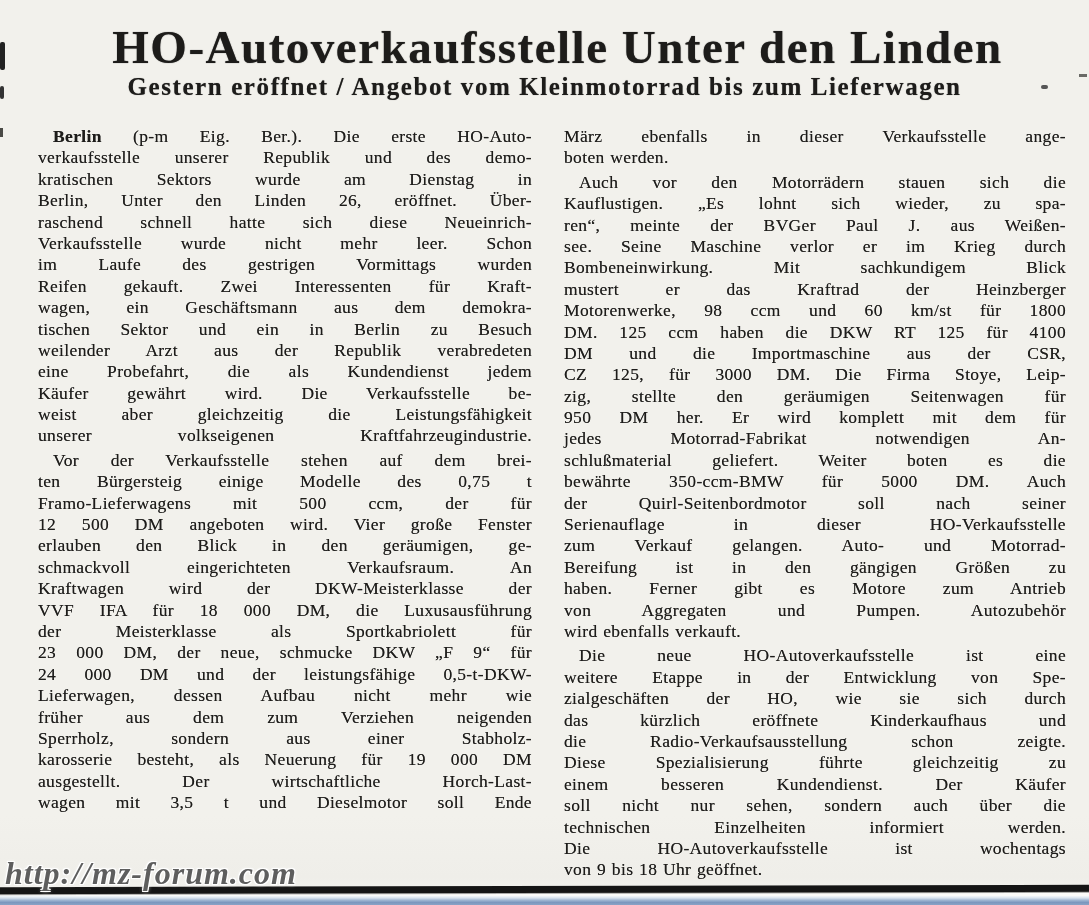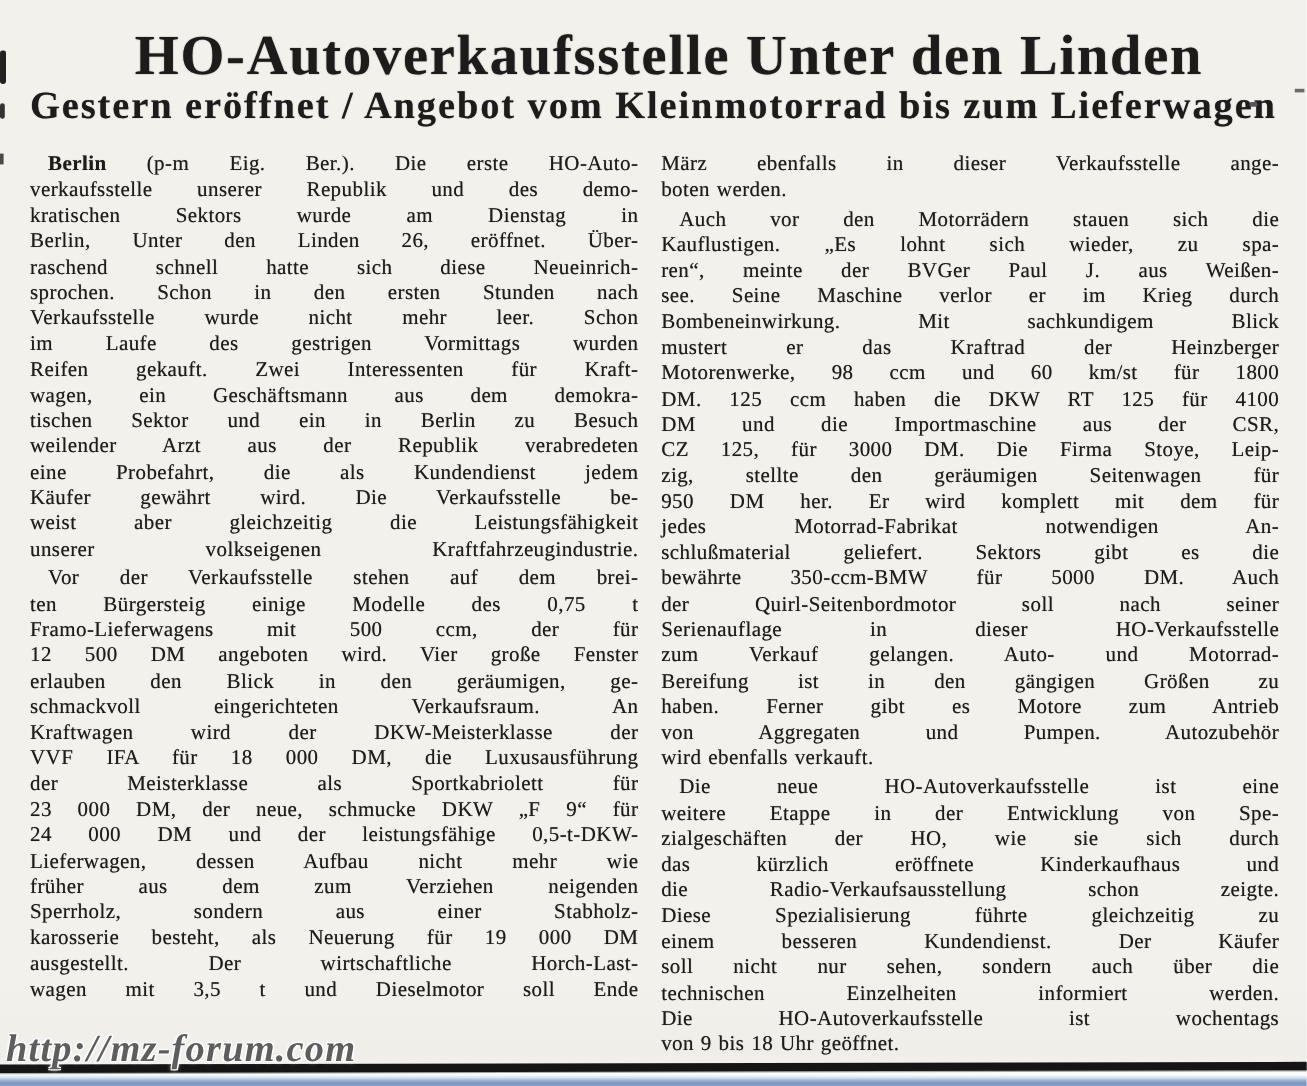"Gestern eröffnet / Angebot vom" .subheadline { font-size: 32px -> 25px }
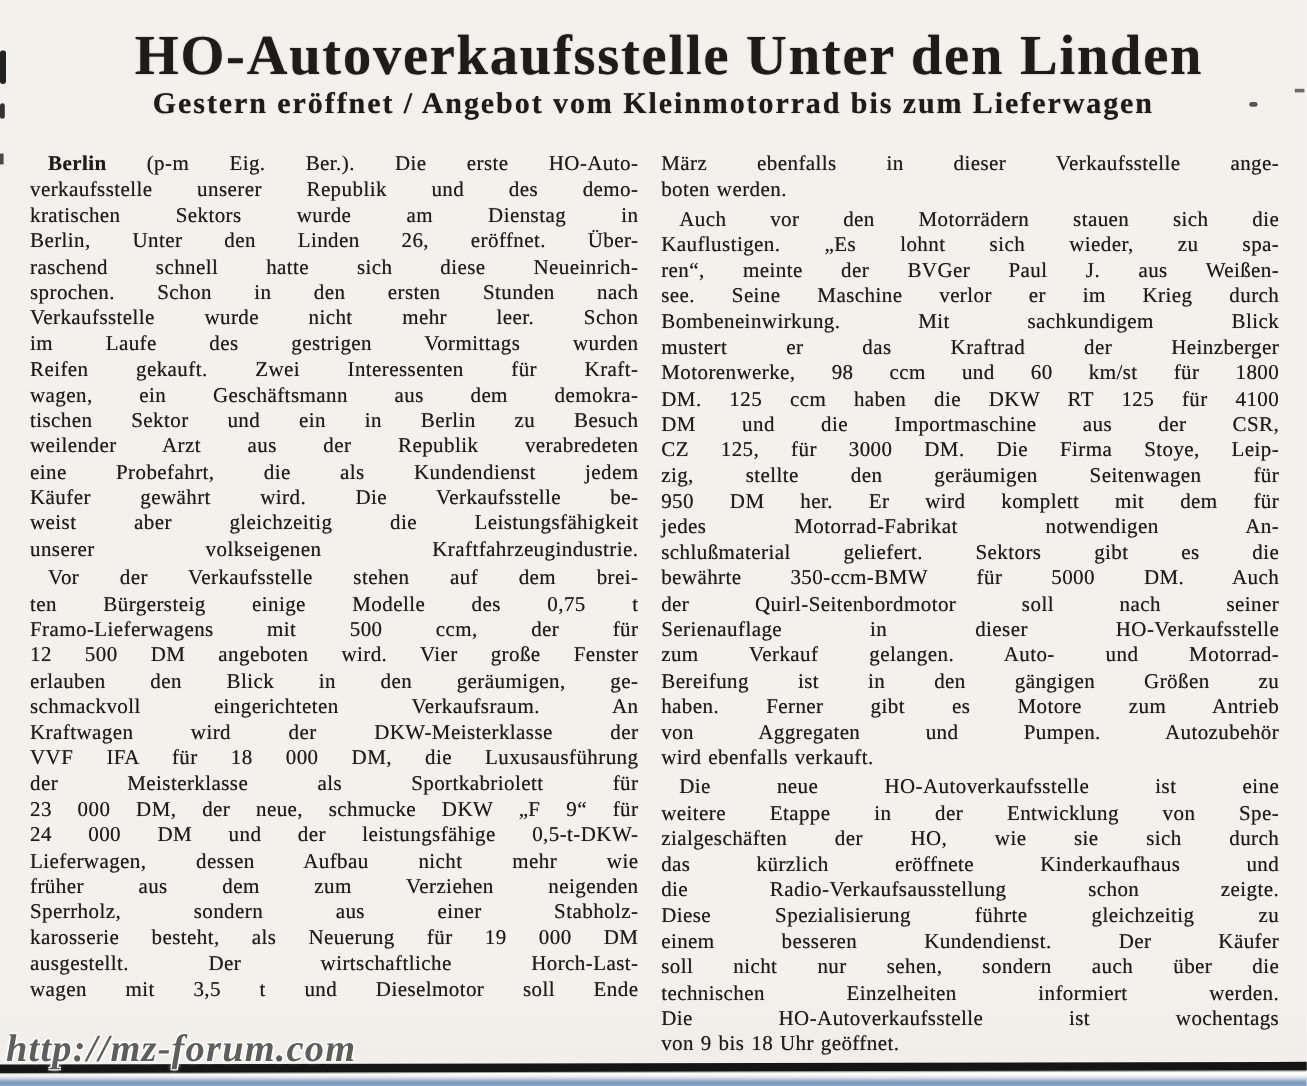"Berlin (p-m Eig. Ber.). Die" .para { margin: 0 0 3px 2px -> 0 0 3px 15px }
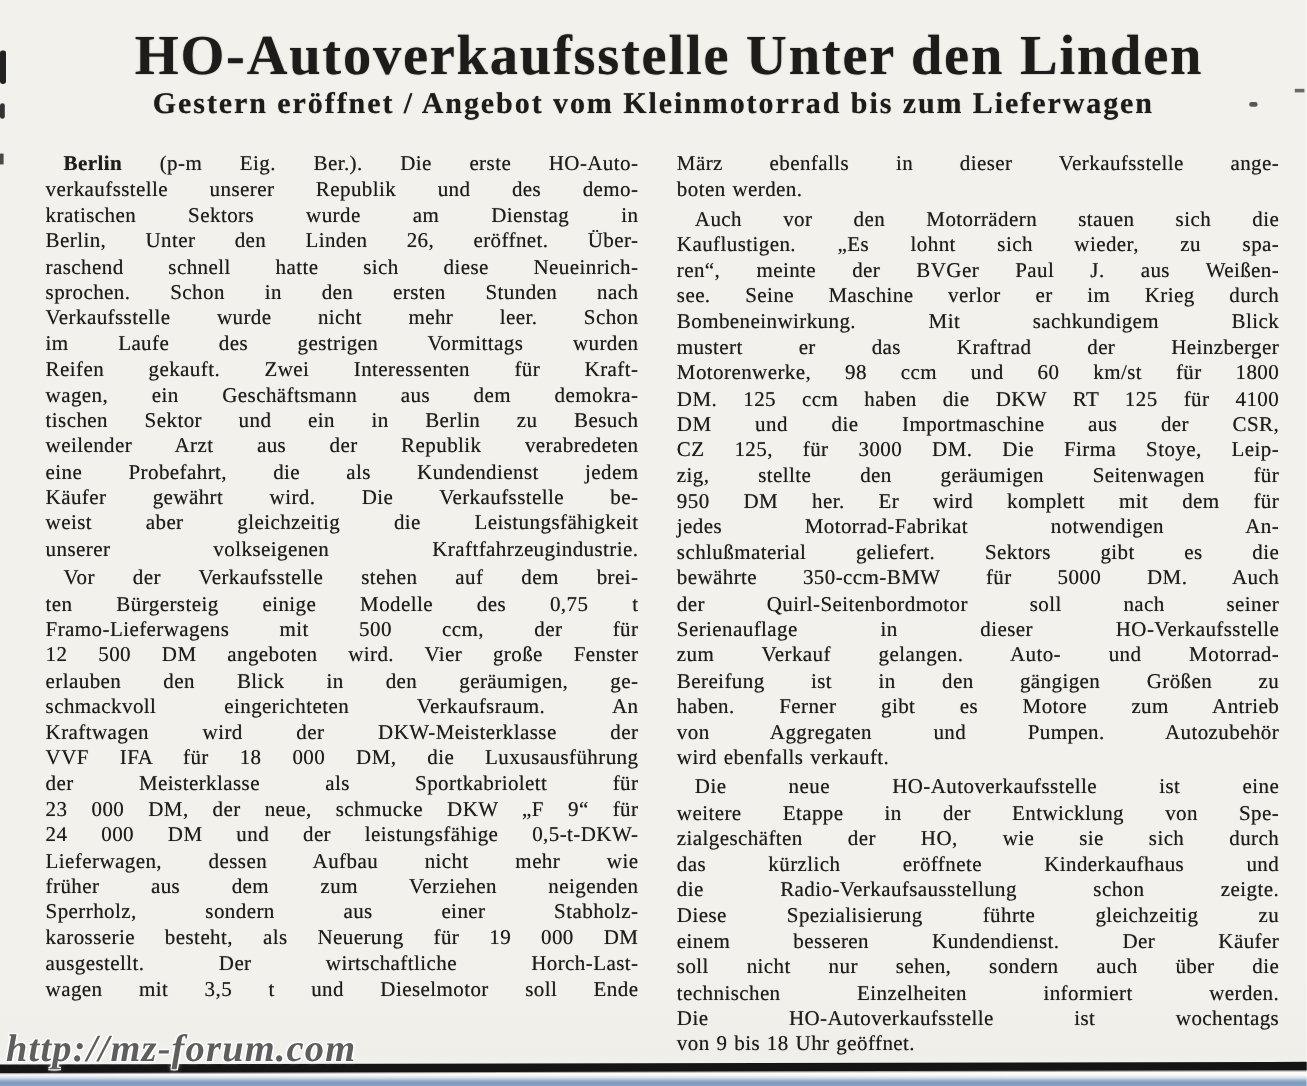"sprochen. Schon in den ersten" div.line { html: <div>sprochen. Schon in den ersten Stunden nach</div> -> none }
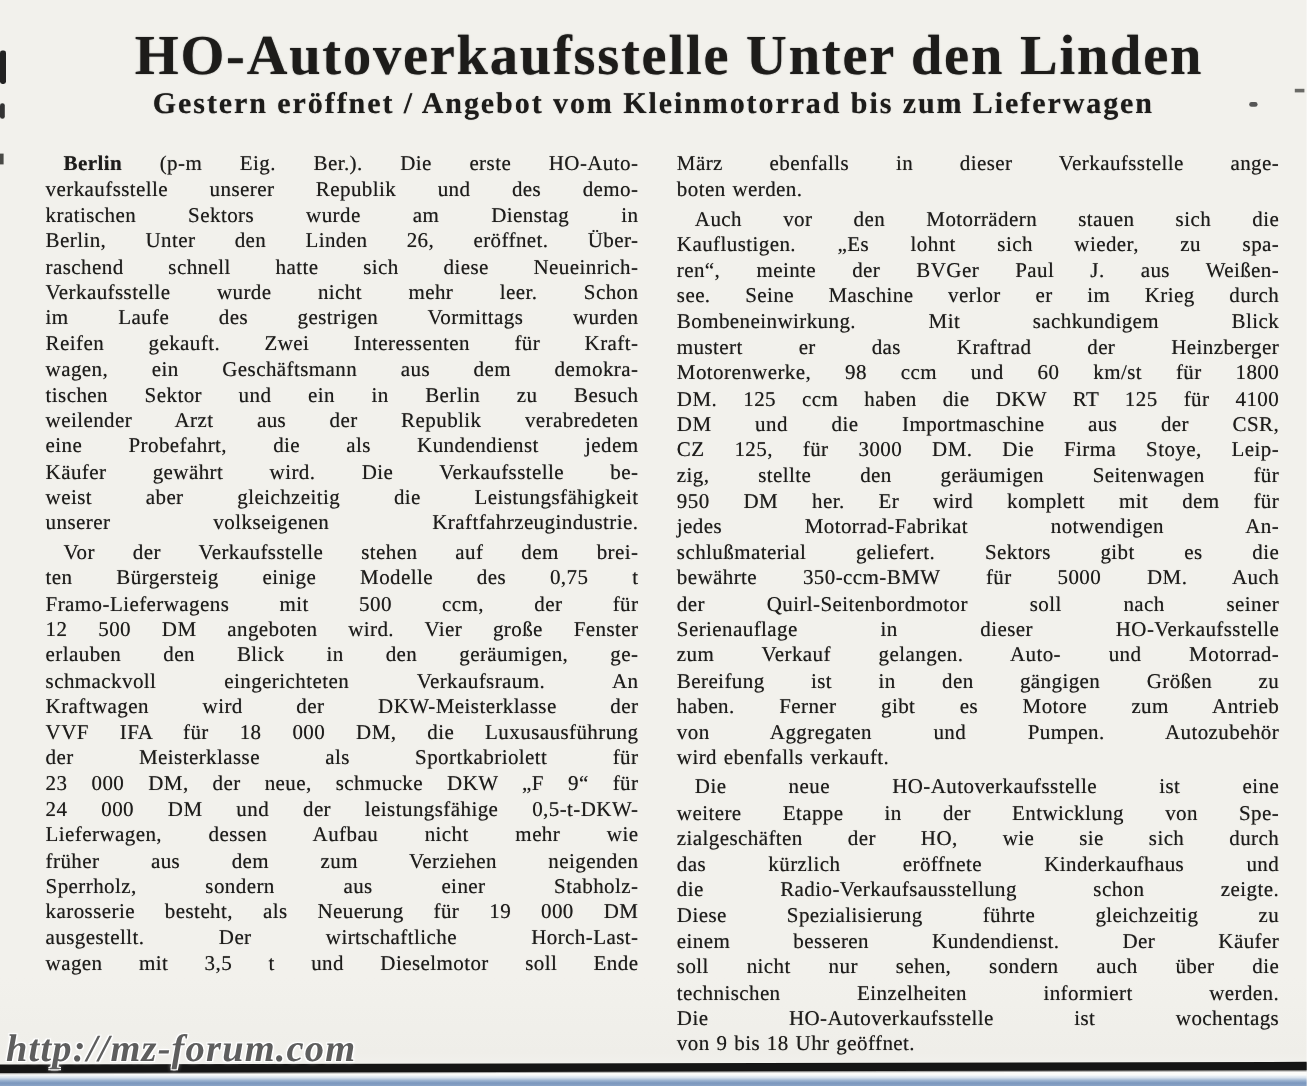"schlußmaterial geliefert. Sektors gibt" div.line { text: Sektors gibt -> Weiter boten }
